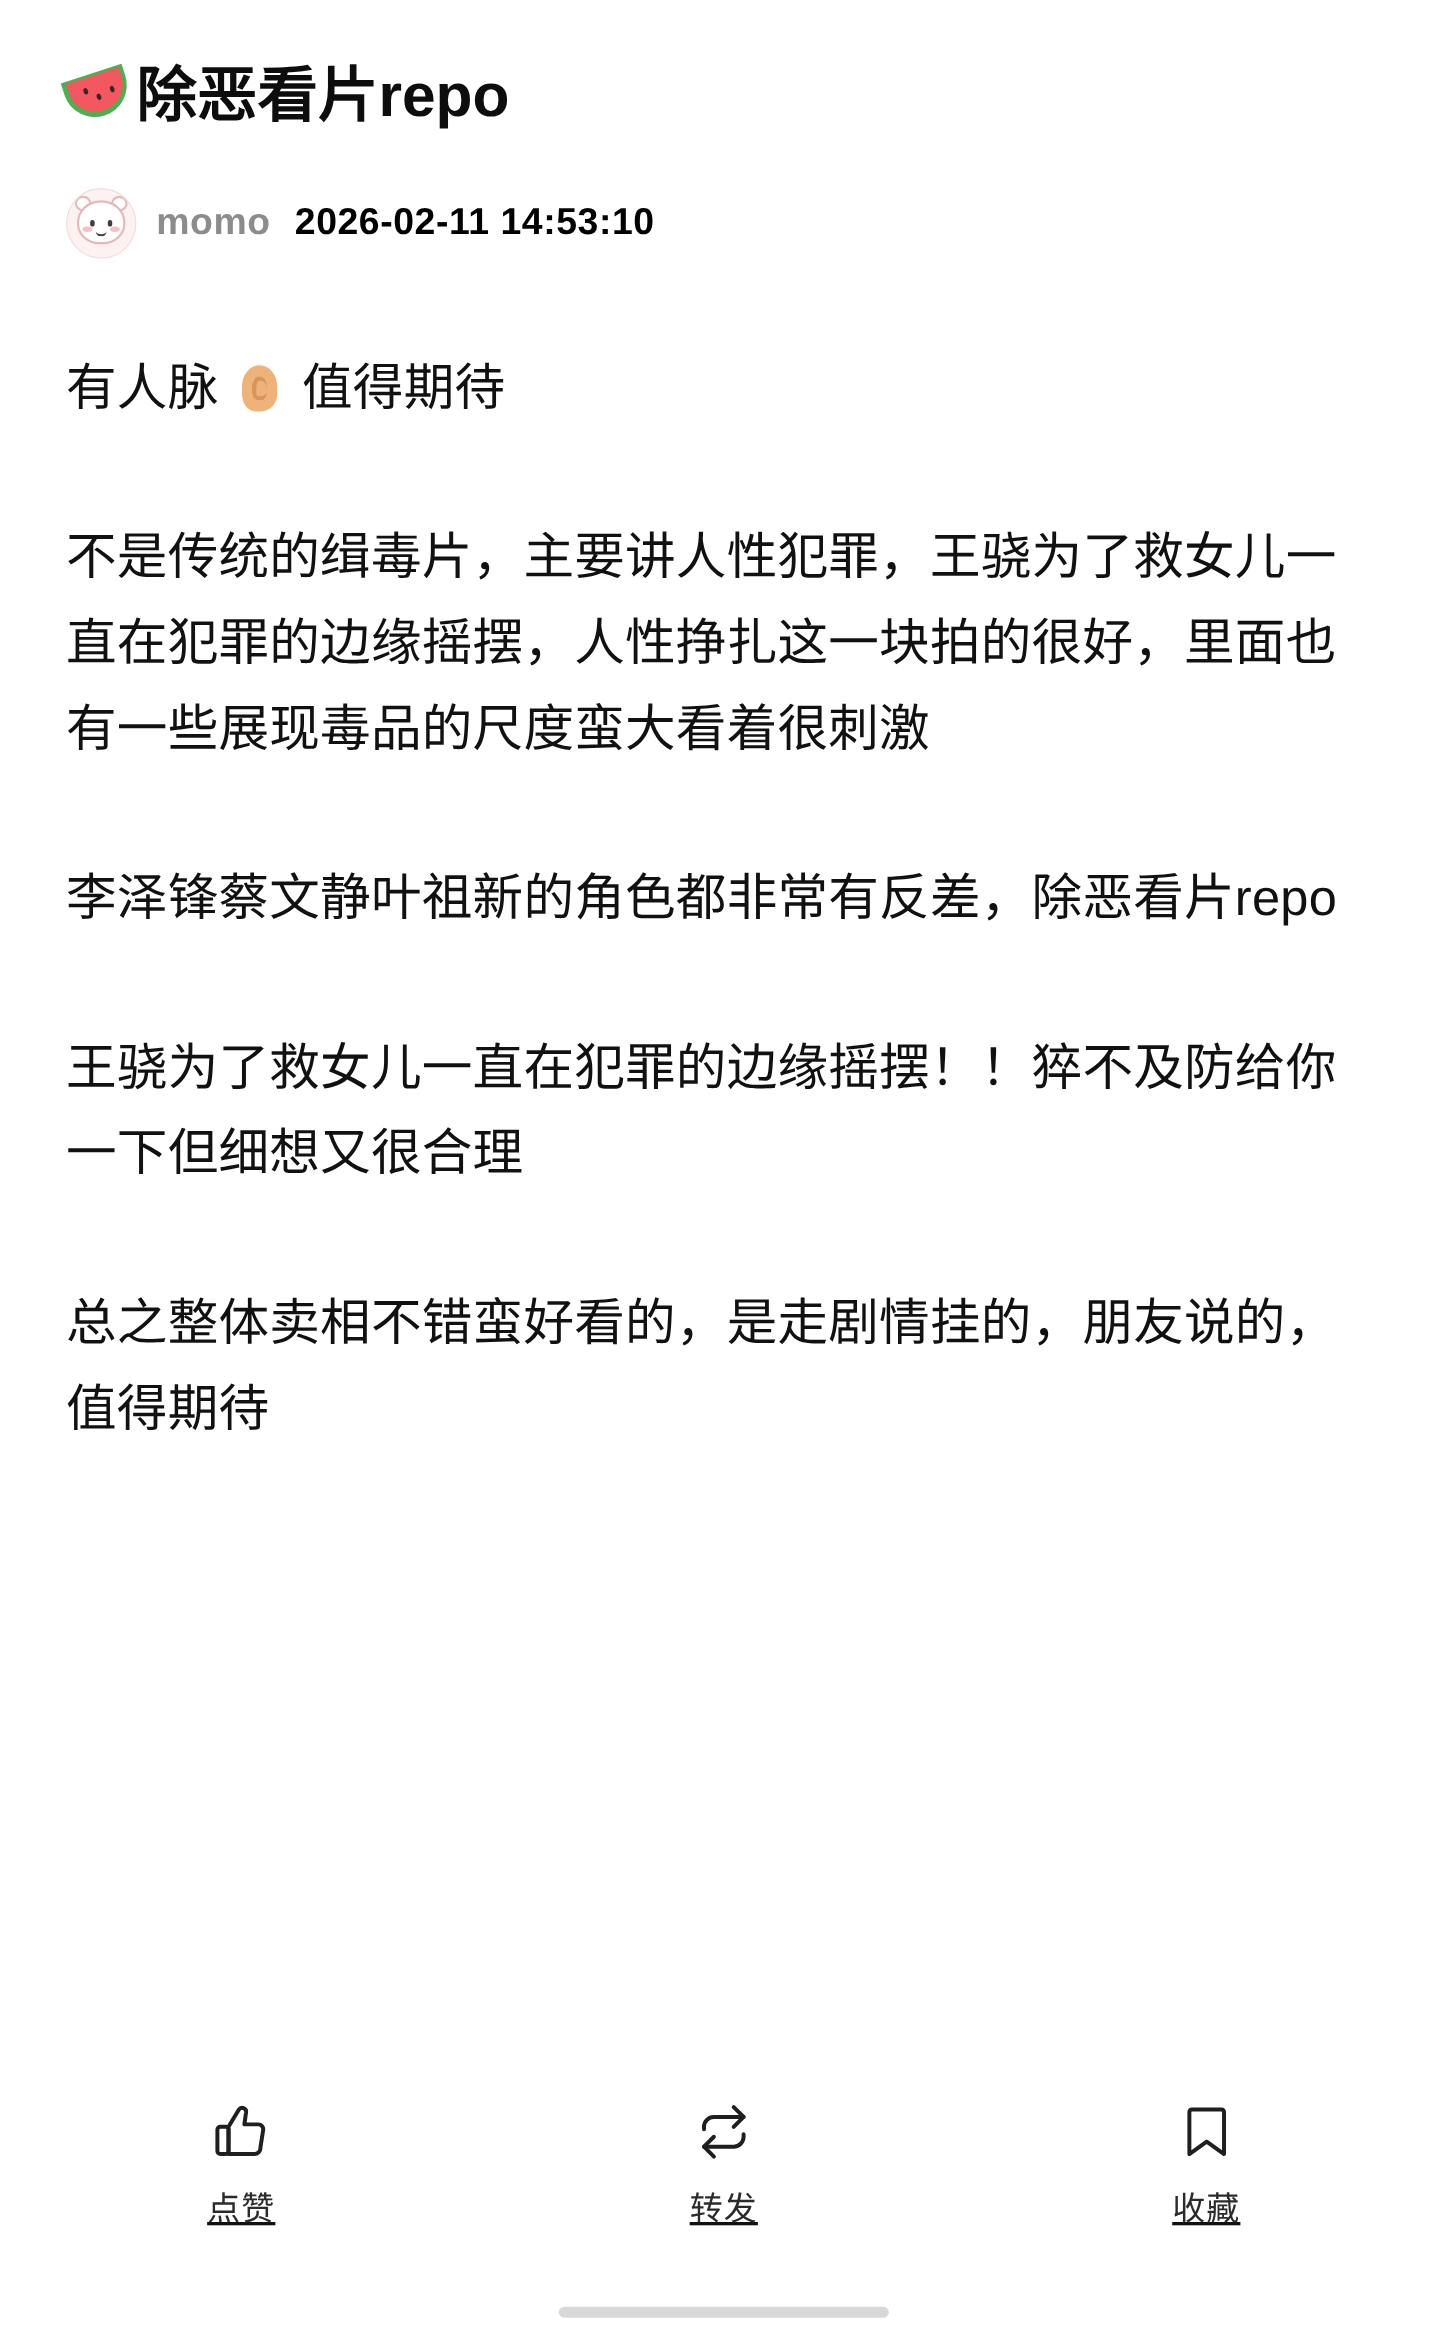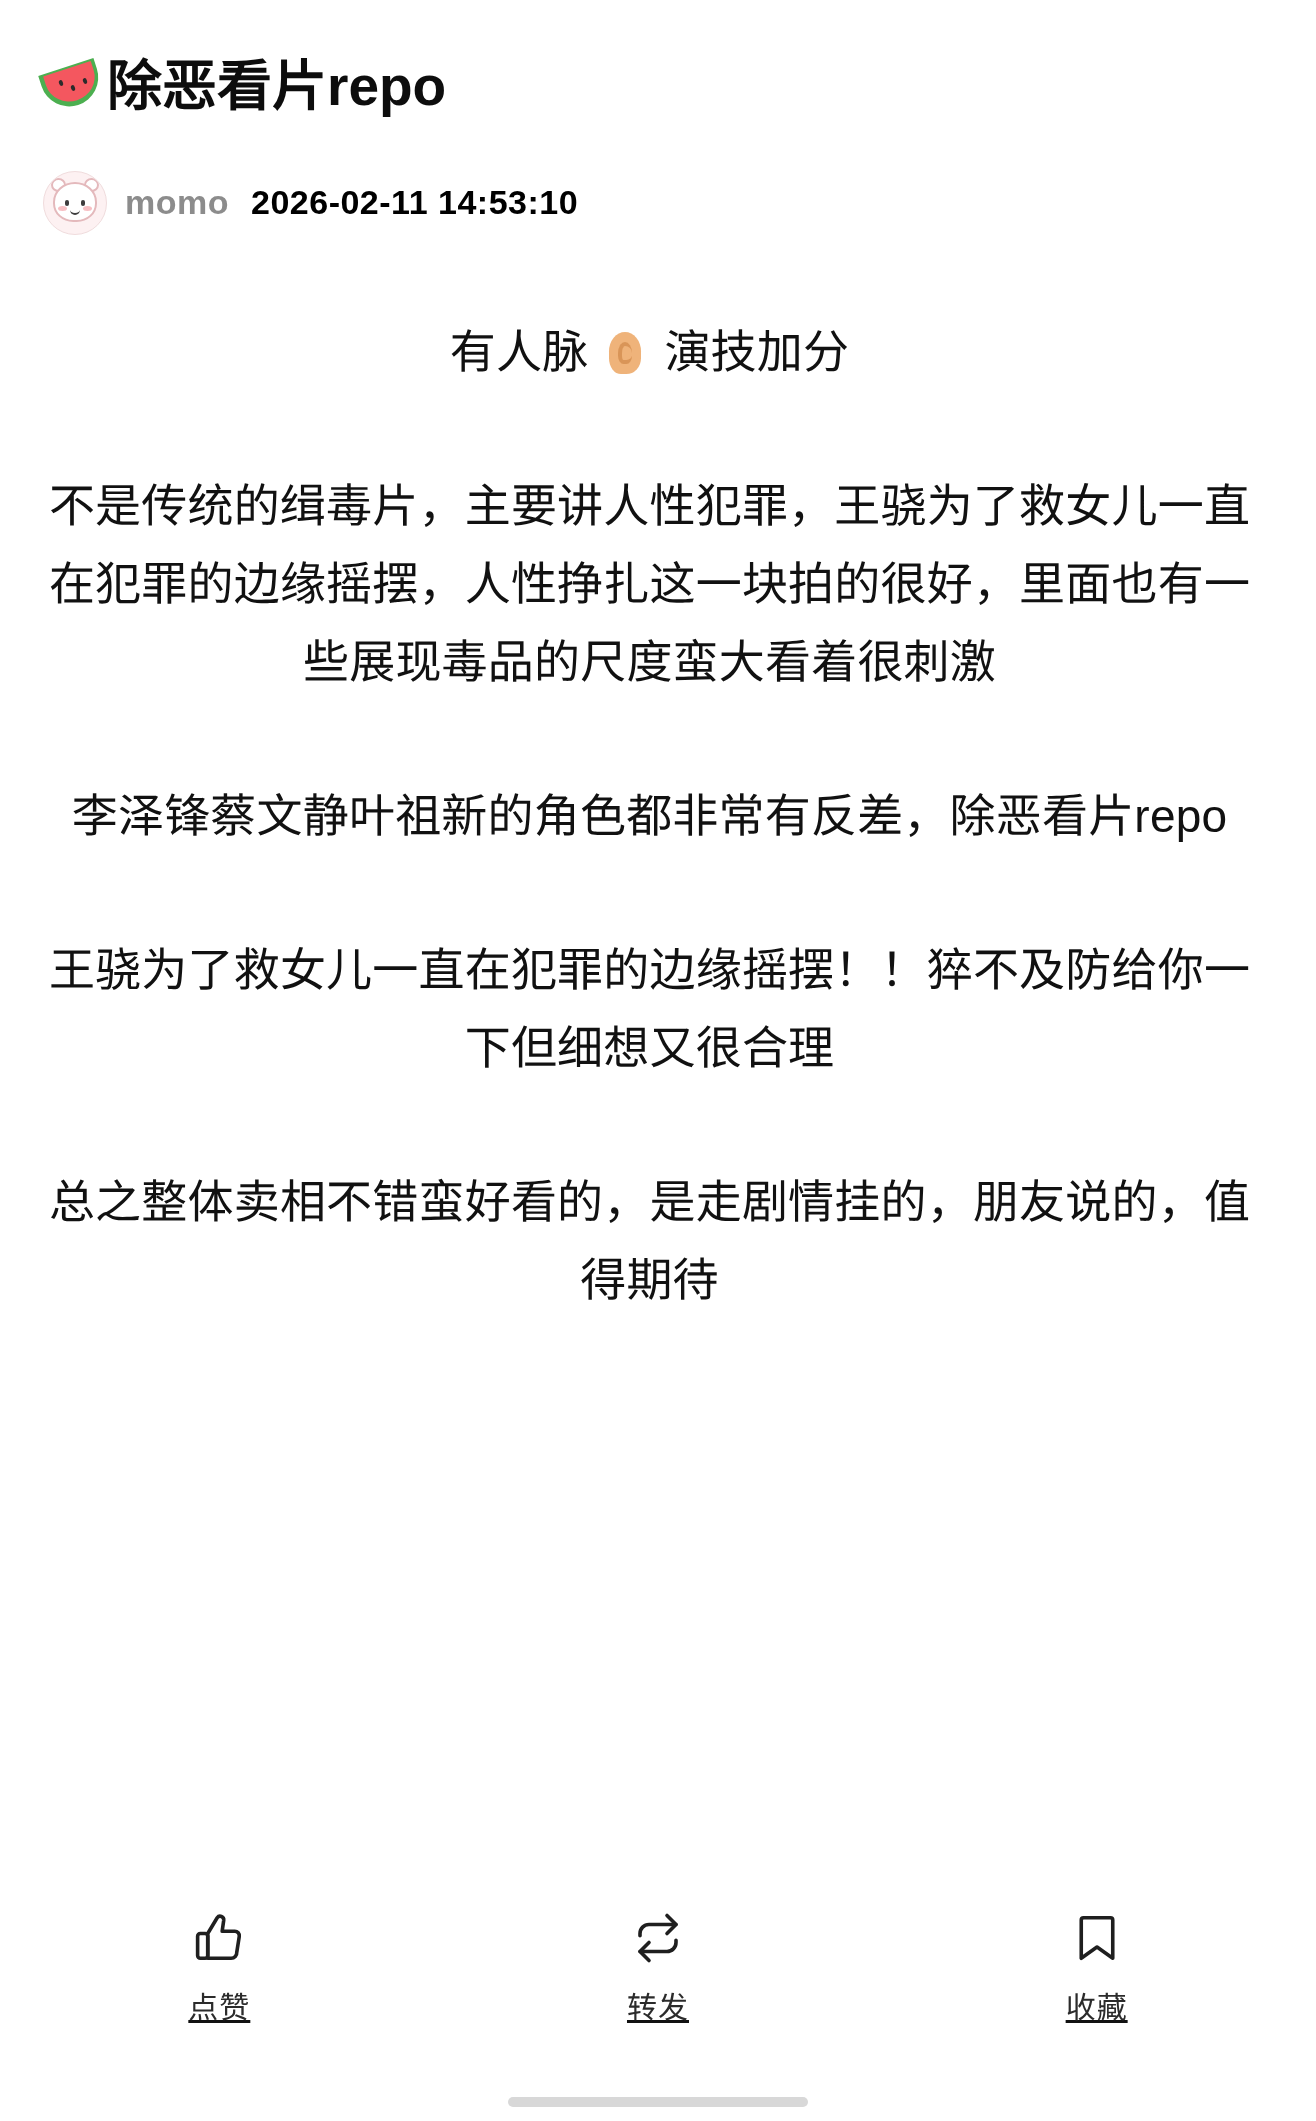"除恶看片repo" .content { padding: 52px 60px 0 43px -> 52px 60px 0 60px; text-align: center -> none }
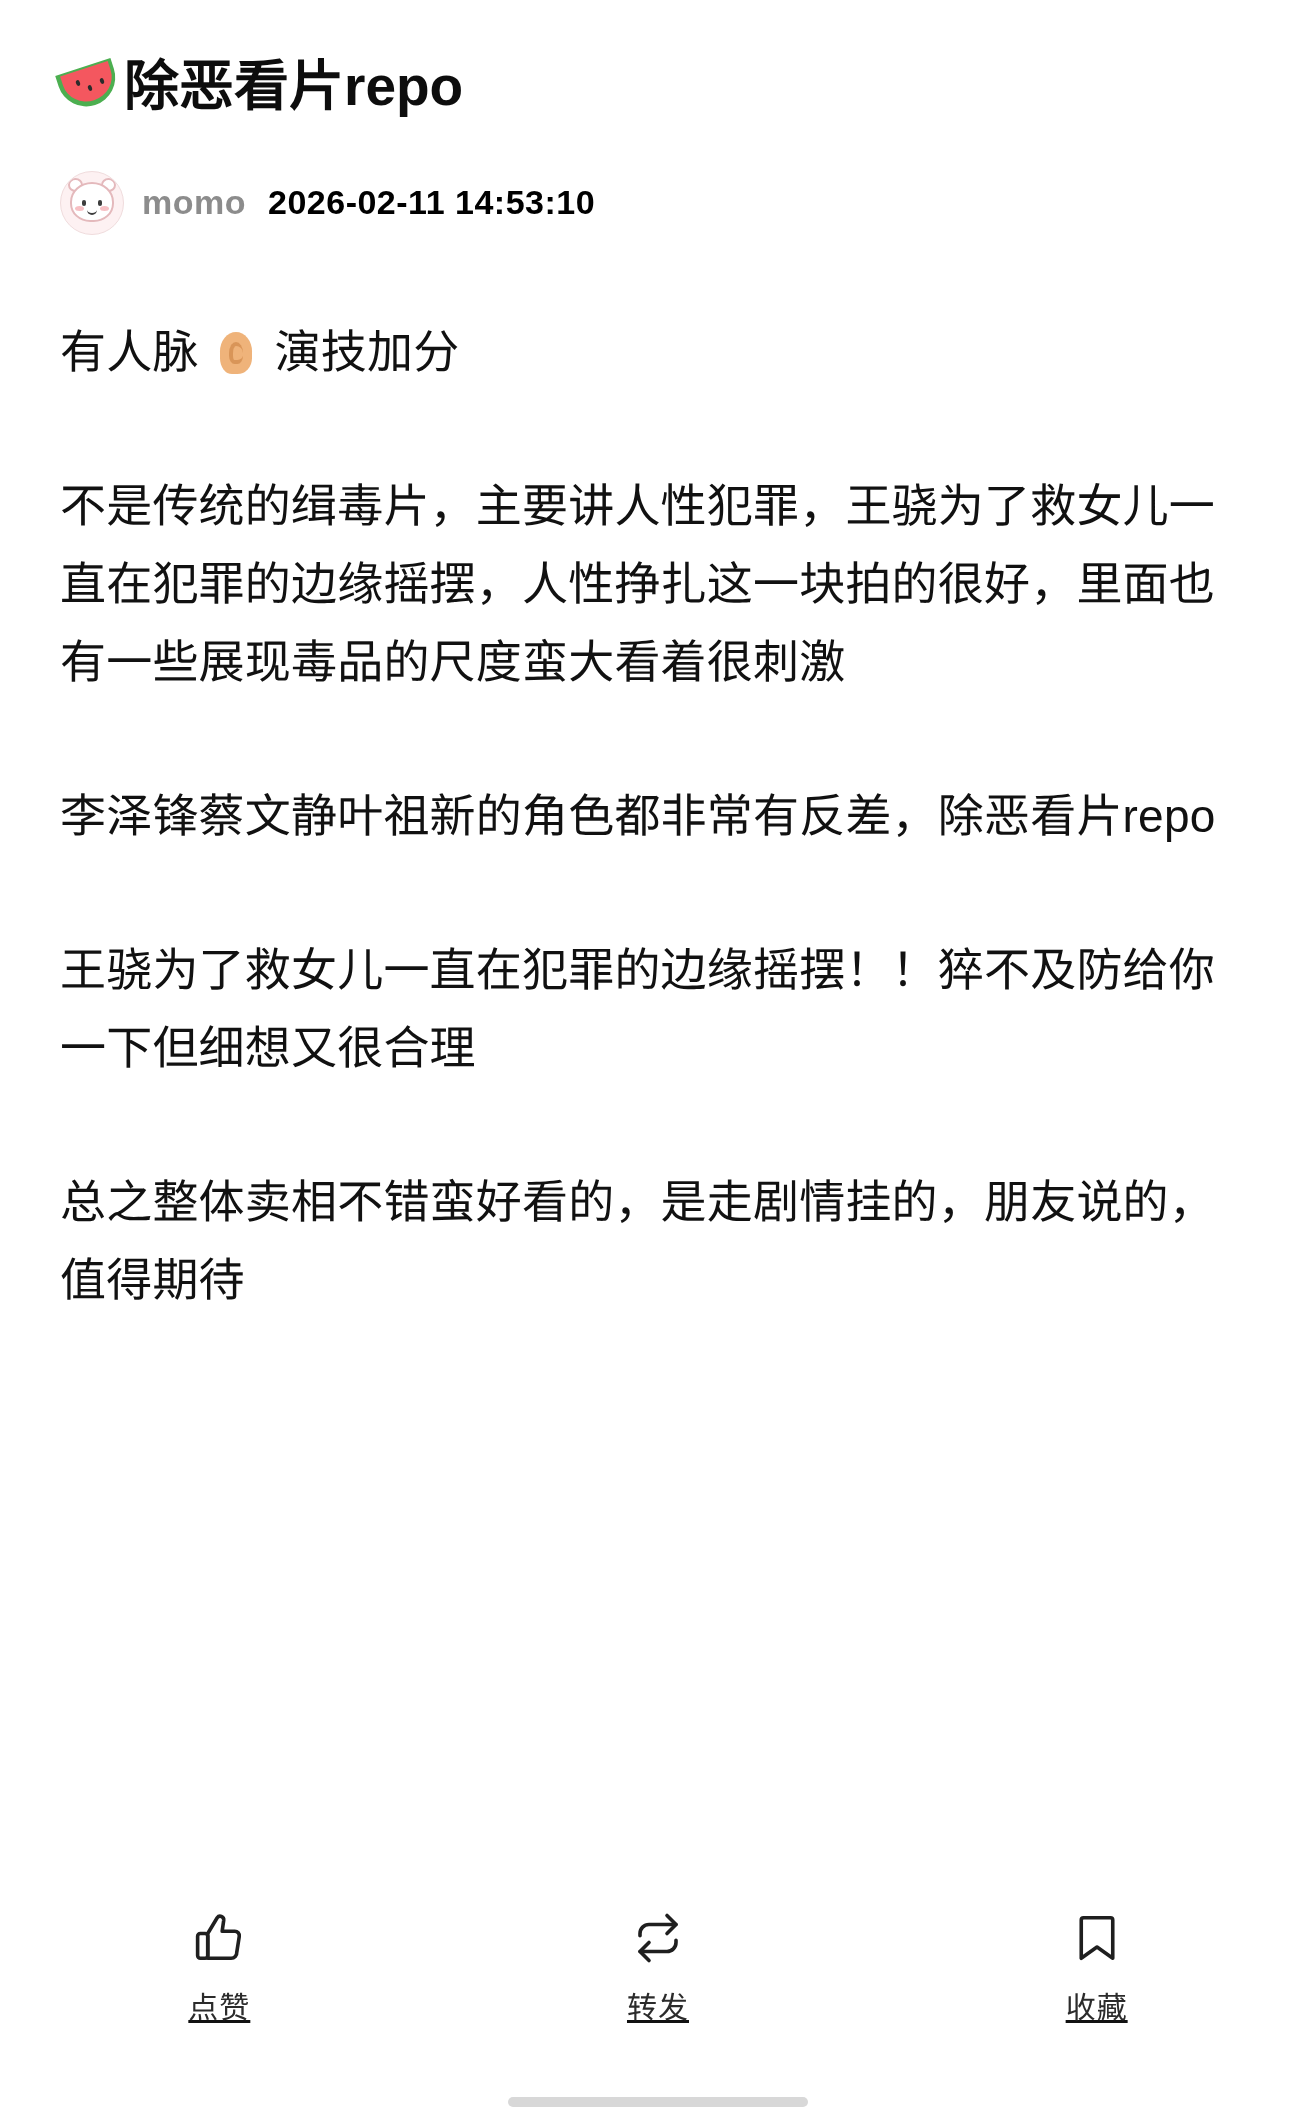"演技加分" span { text: 演技加分 -> 值得期待 }
